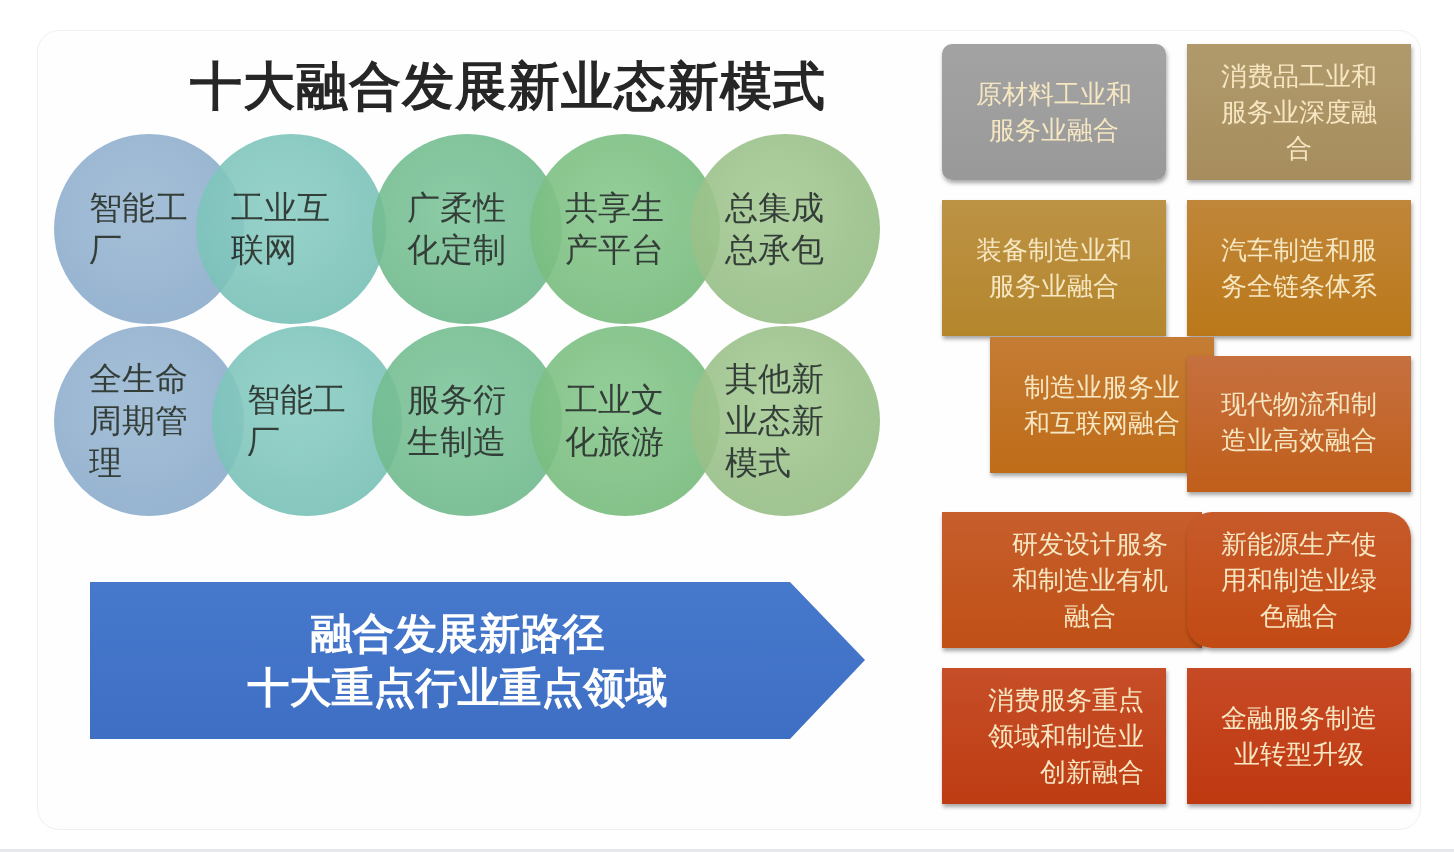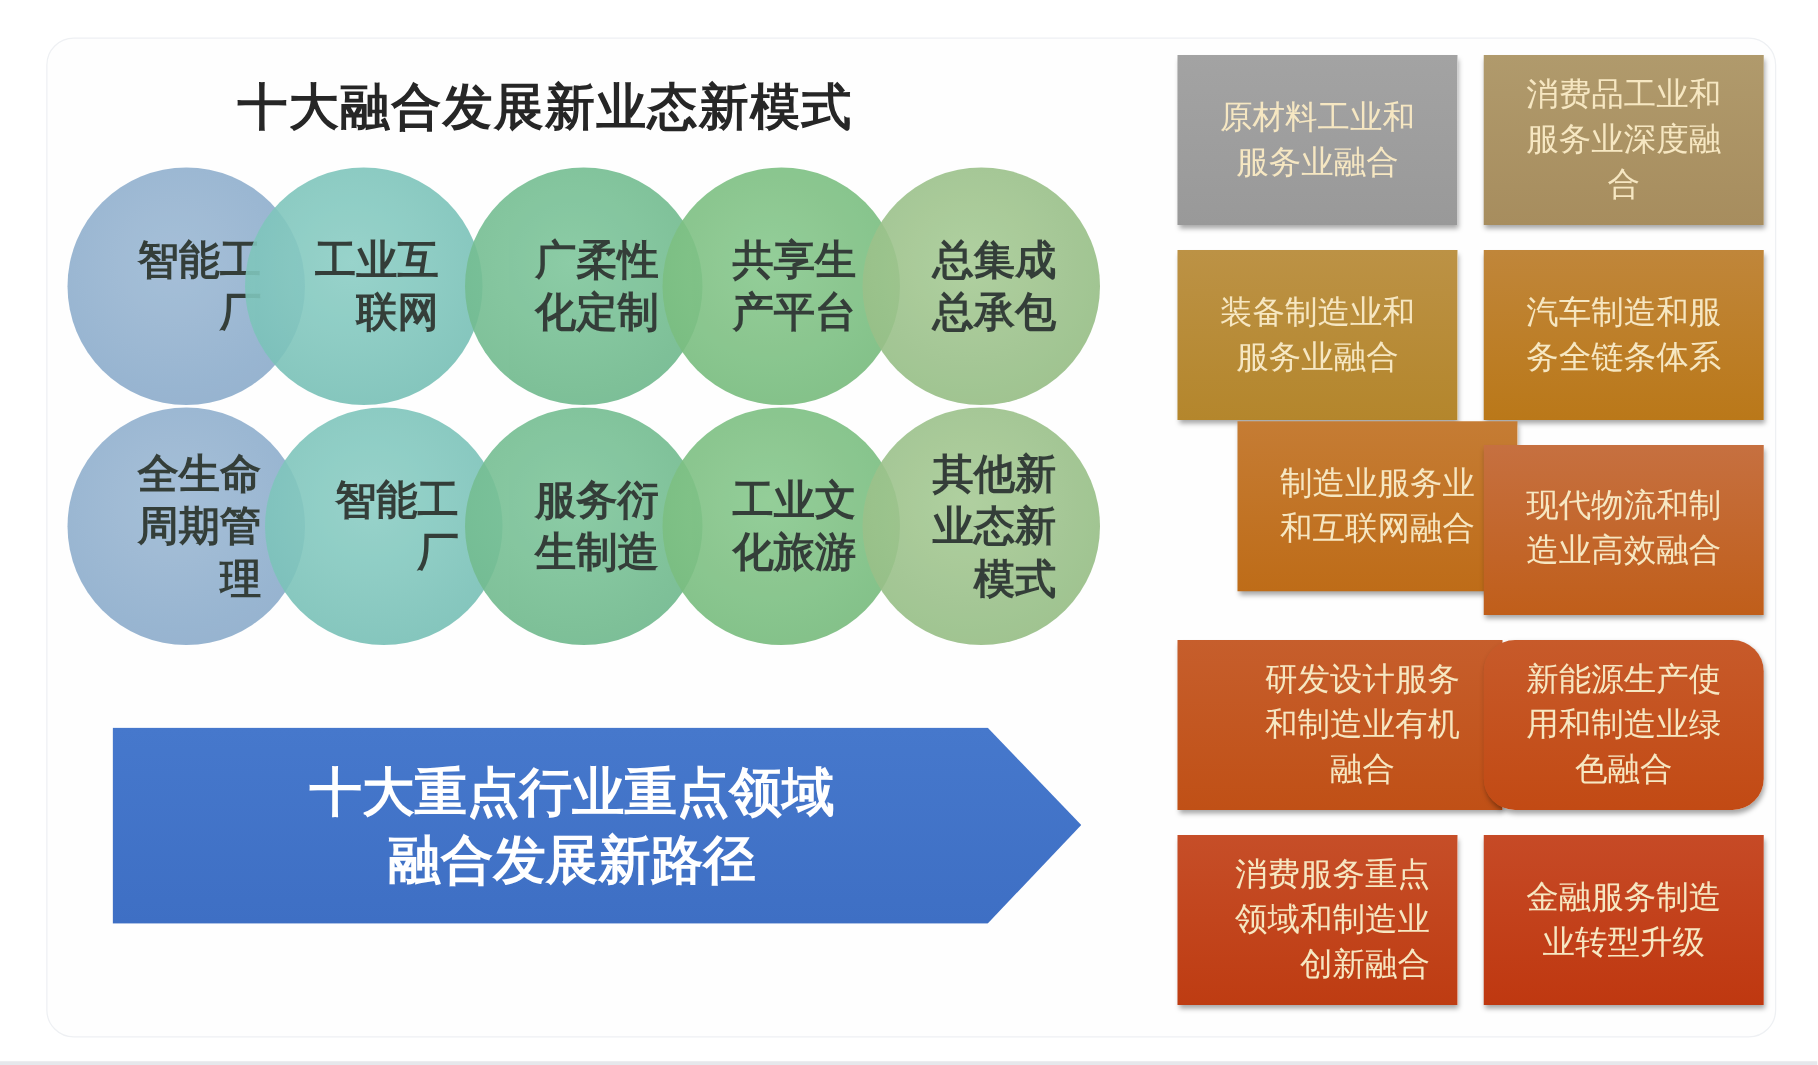"十大融合发展新业态新模式" .title { font-size: 40px -> 52px }
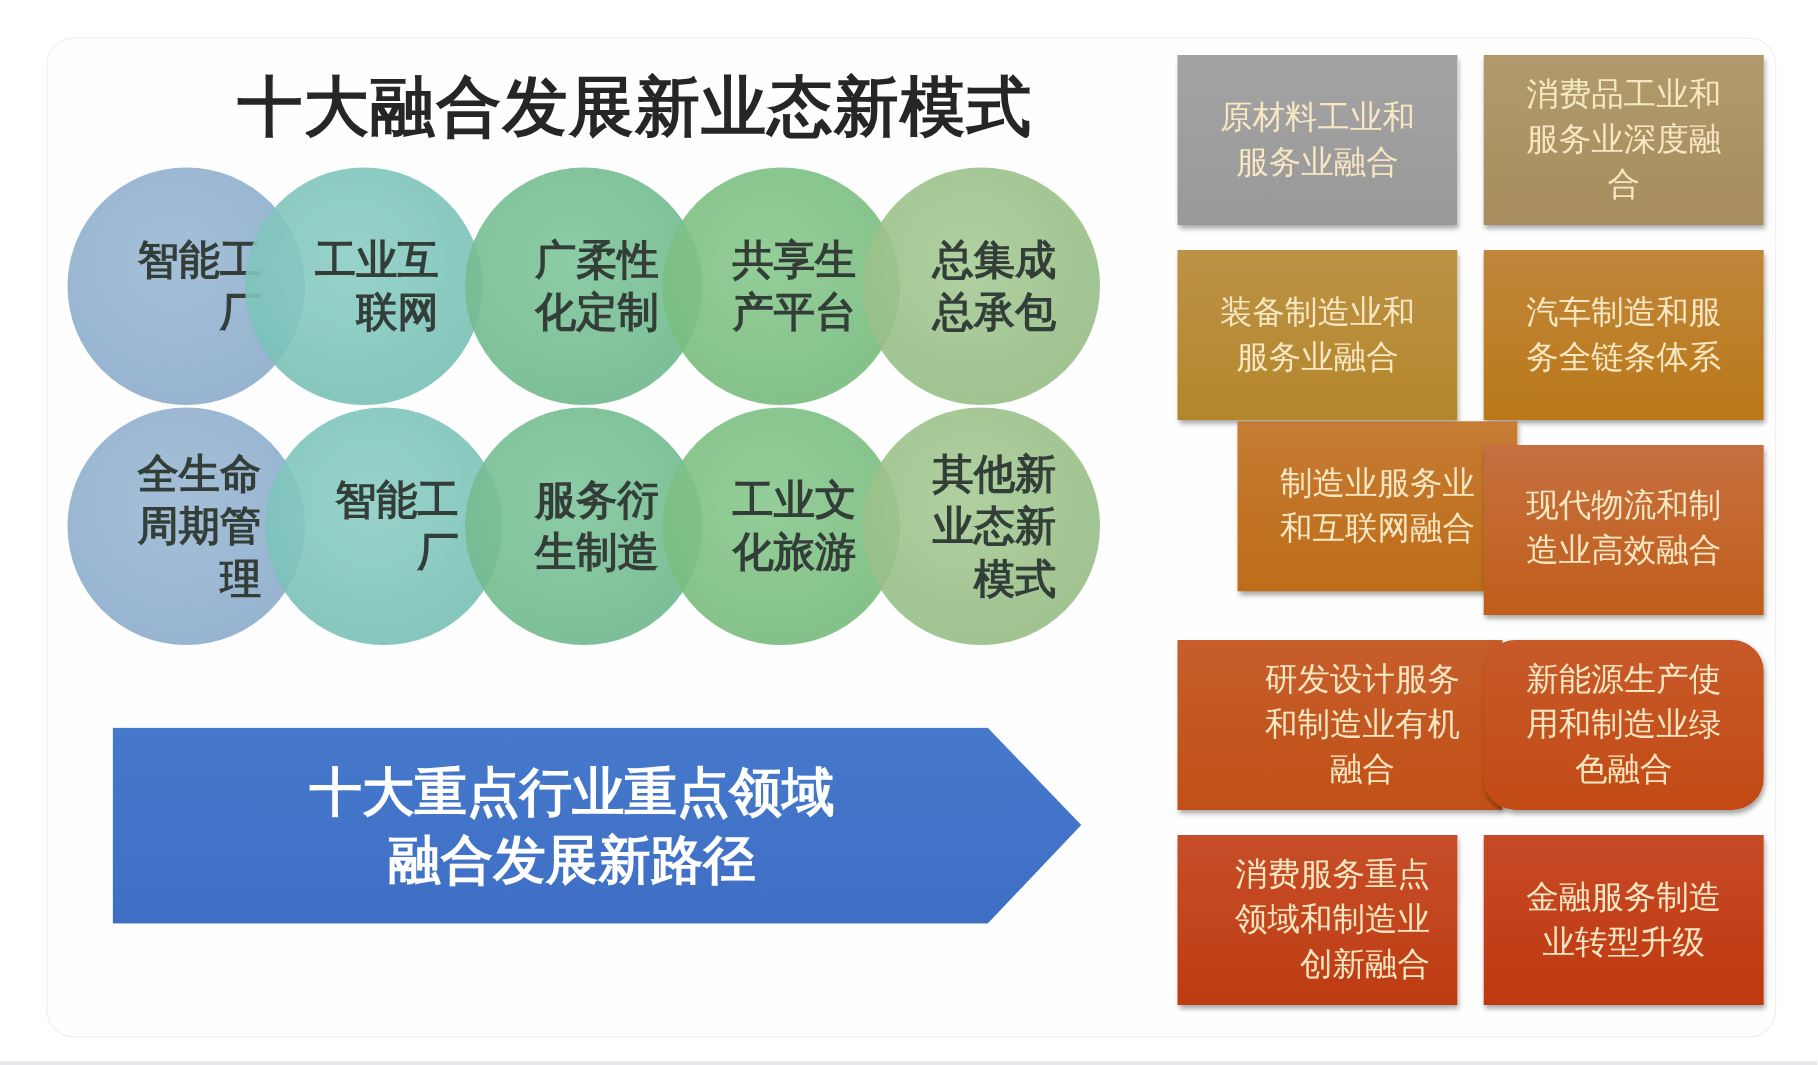"原材料工业和服务业融合" div.box { border-radius: none -> 10px }
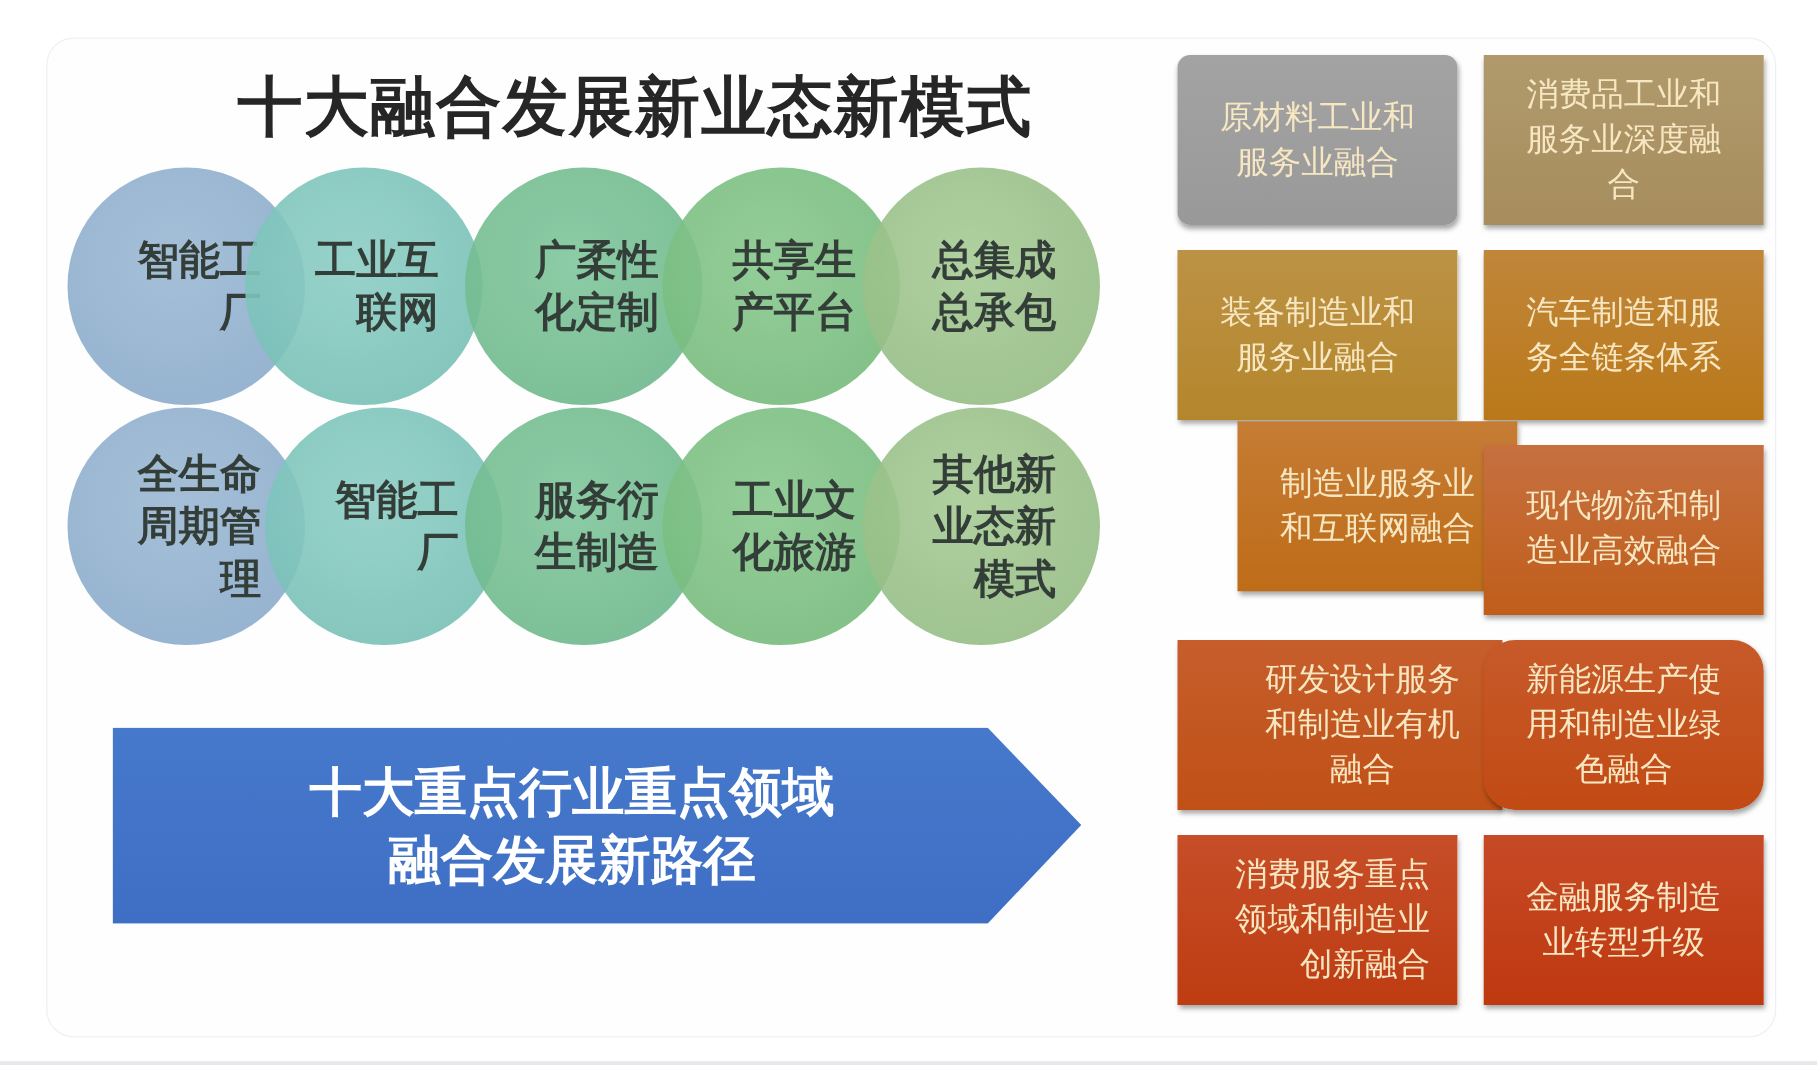"智能工厂" .circle { font-weight: bold -> none; text-align: right -> left }
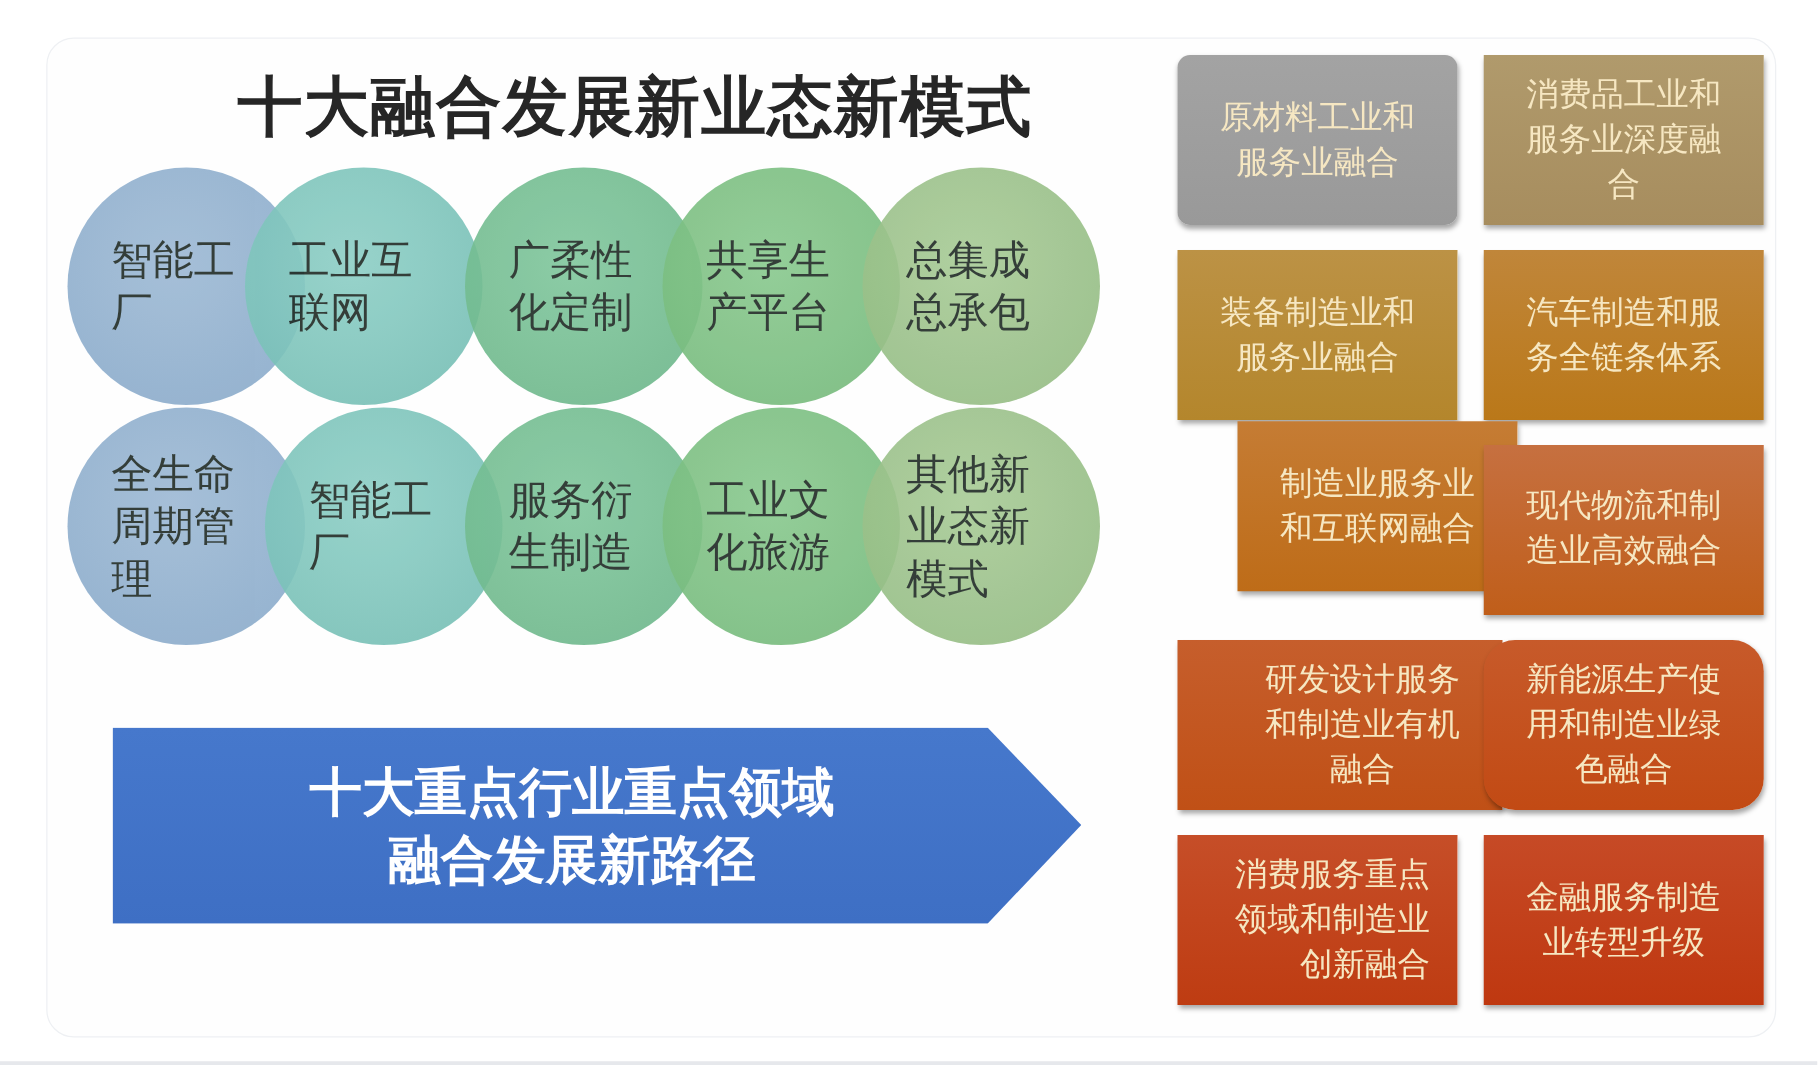"十大重点行业重点领域" span { order: before "融合发展新路径" -> after "融合发展新路径" }
